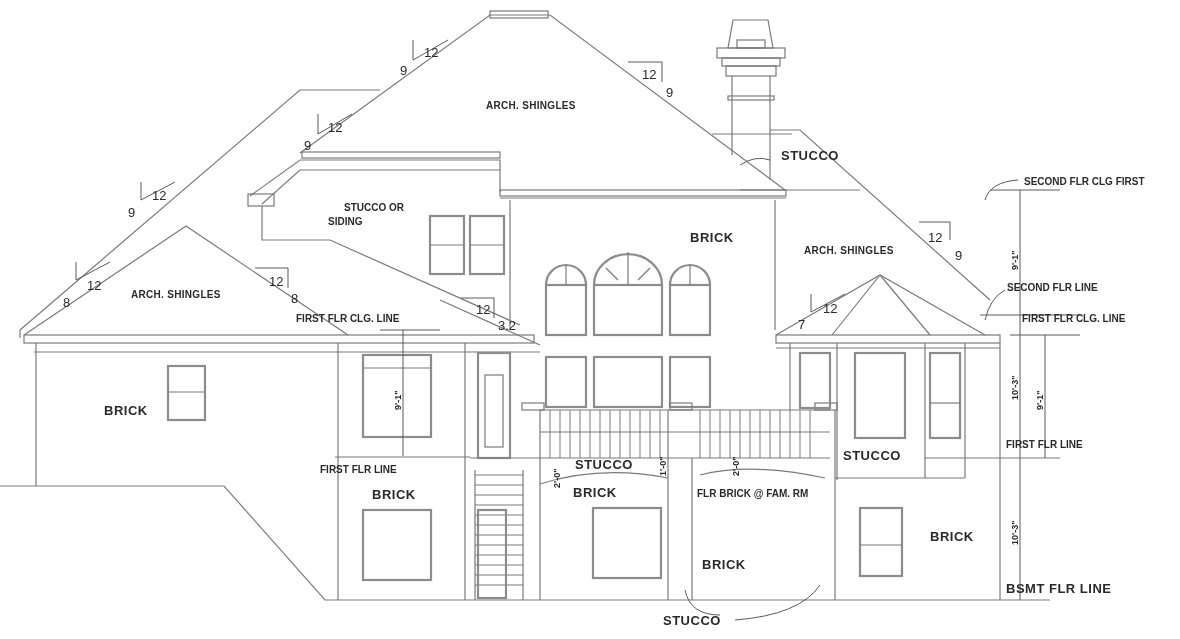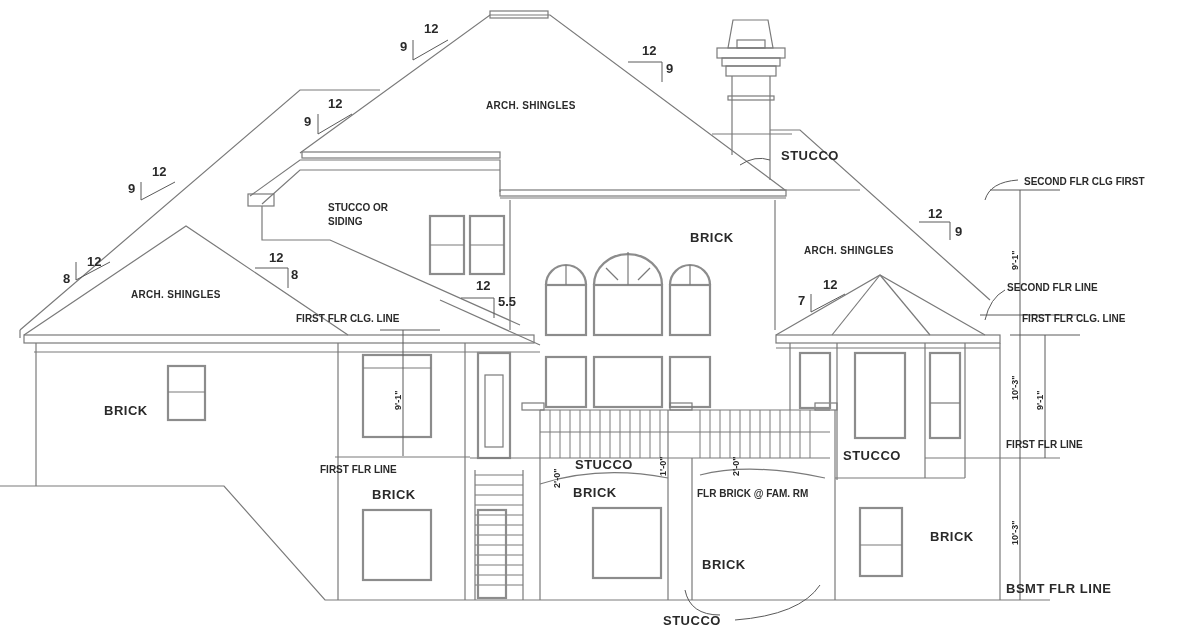"12" .pitch { font-weight: bold -> normal; margin-top: none -> 24px }
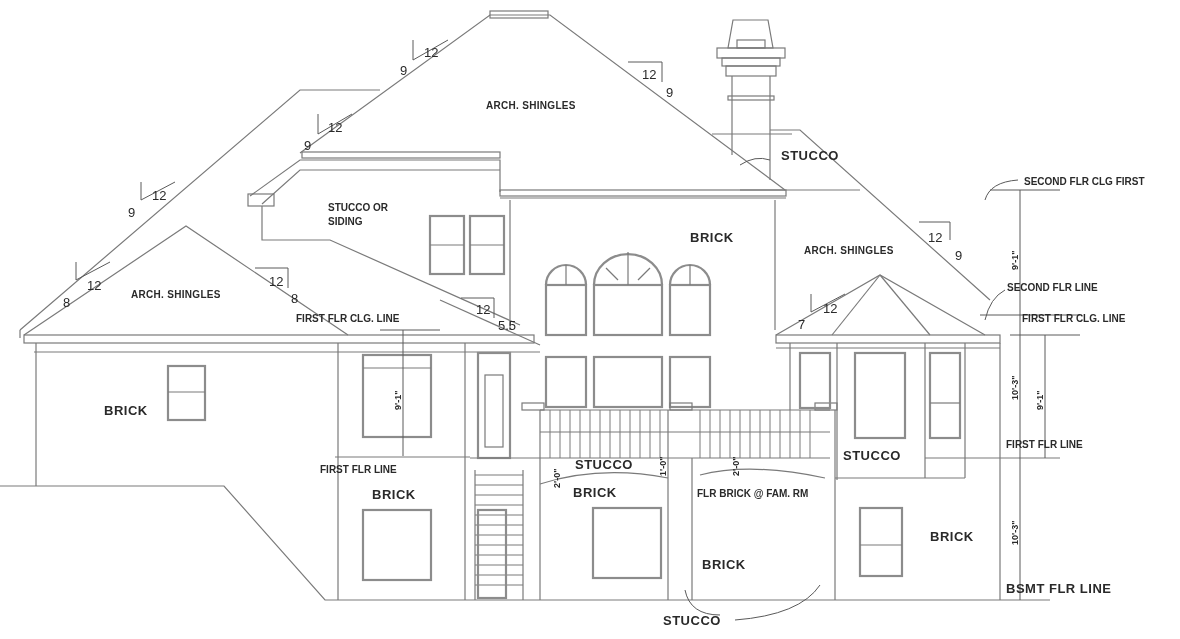"STUCCO OR" span.lbl { left: 328px -> 344px }
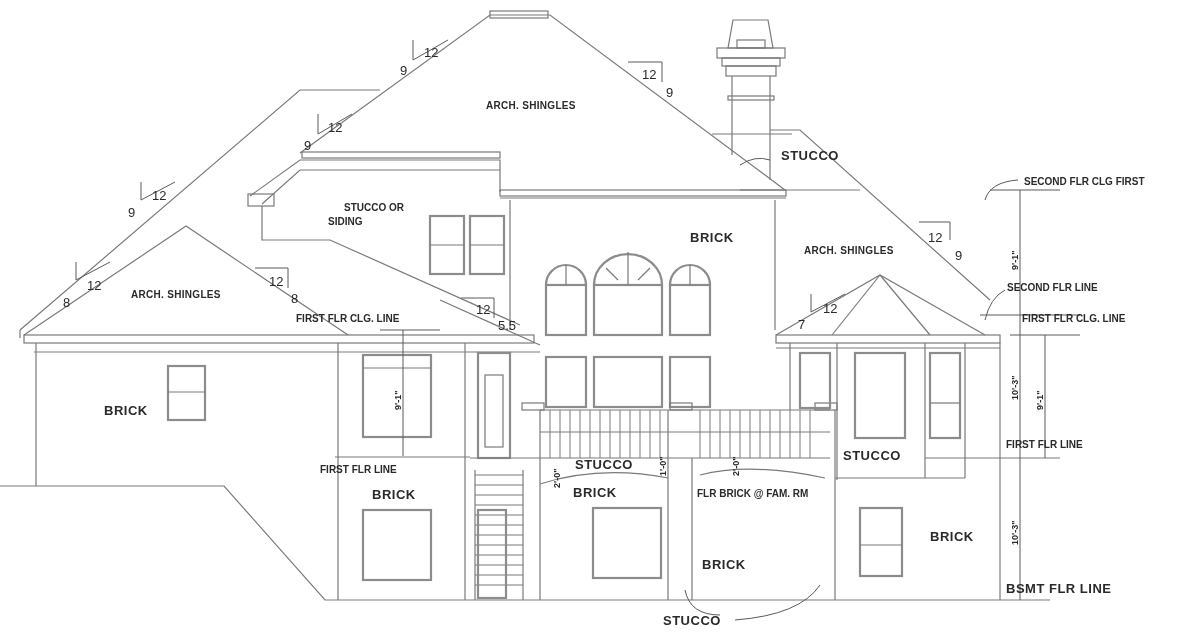"5.5" span.lbl { text: 5.5 -> 3.2 }
